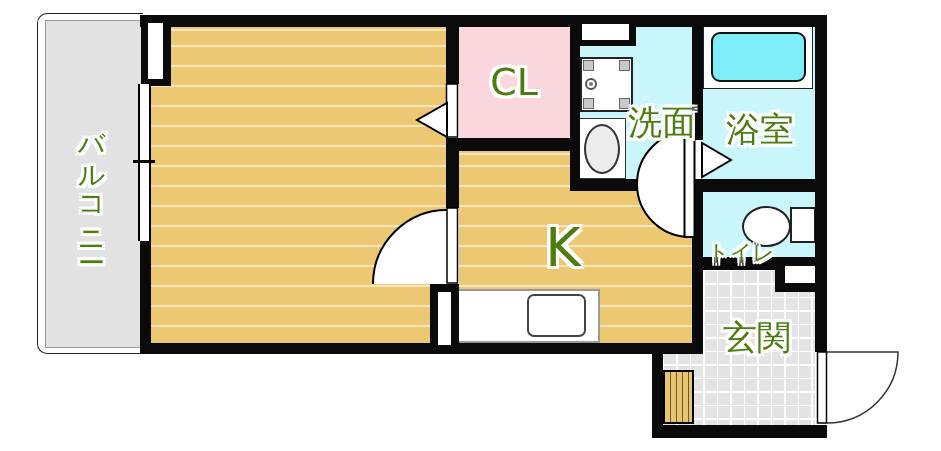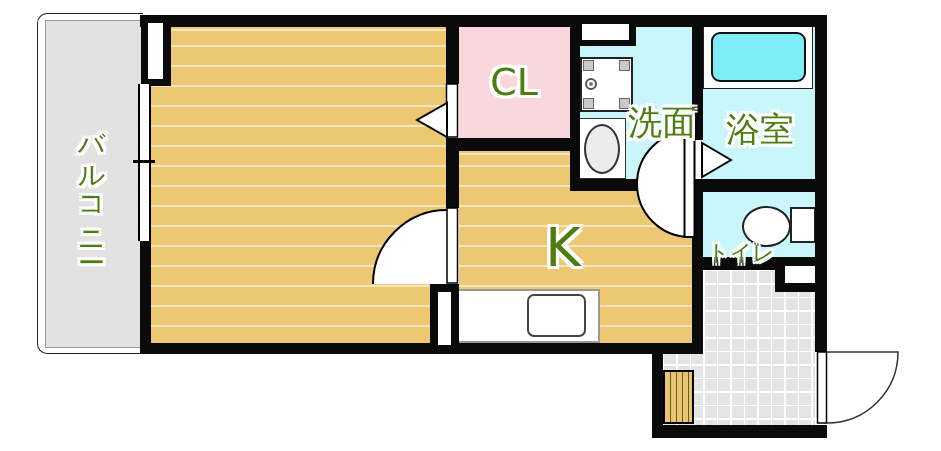"玄関" div.room-label { html: none -> <div>玄関</div> }
